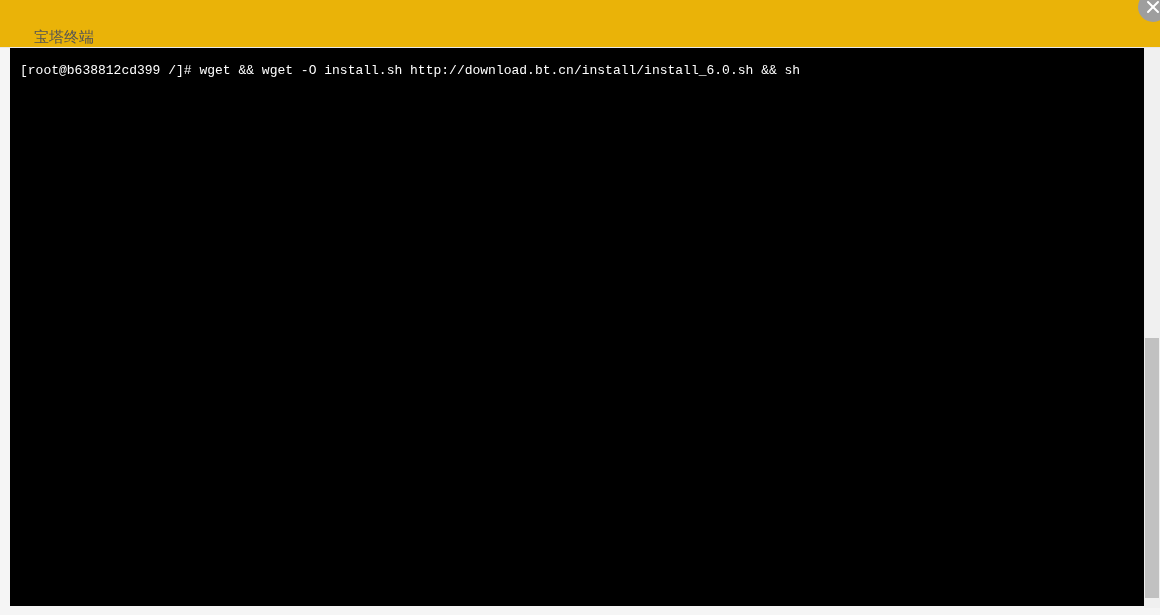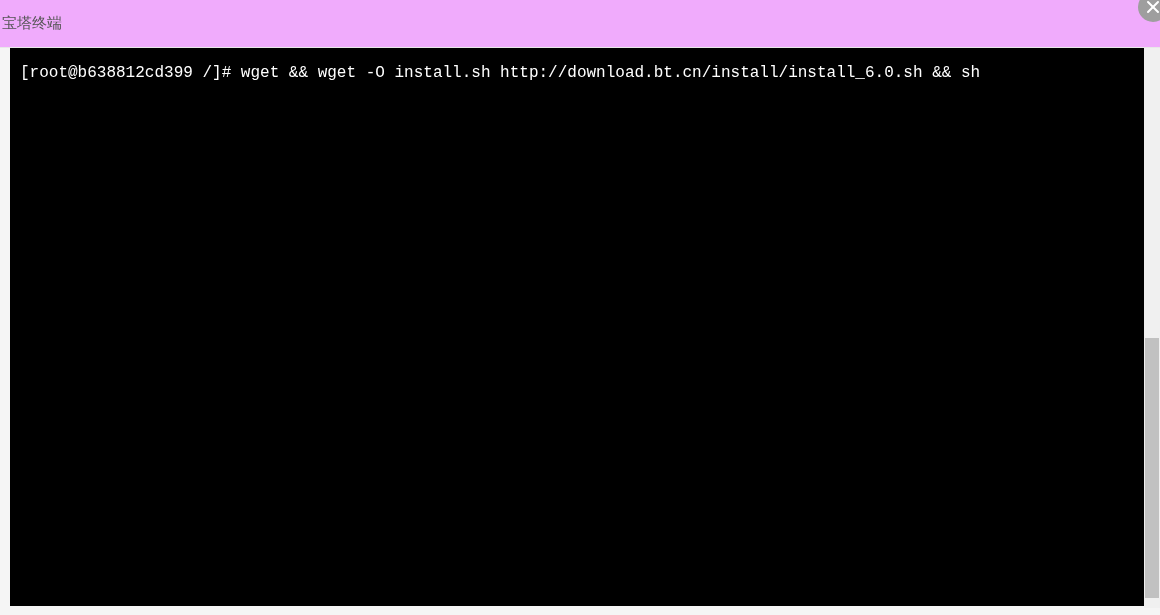"宝塔终端" .header { align-items: center -> flex-end; background: #f0abfc -> #eab308; padding-left: 2px -> 34px }
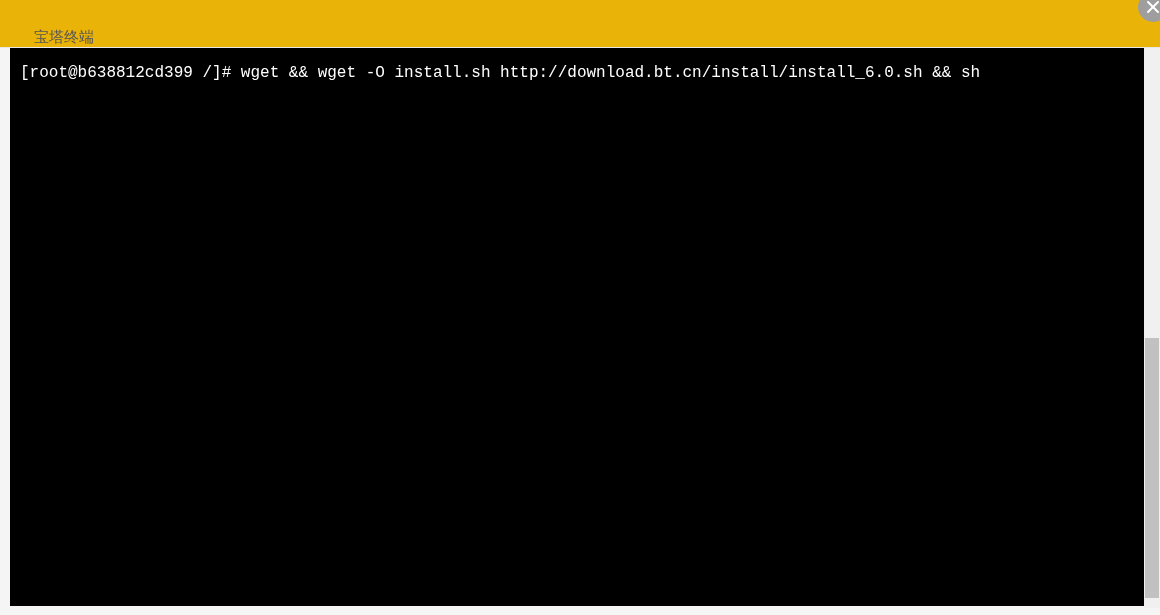"[root@b638812cd399 /]# wget && wget" .terminal-content { font-size: 16px -> 13px }
